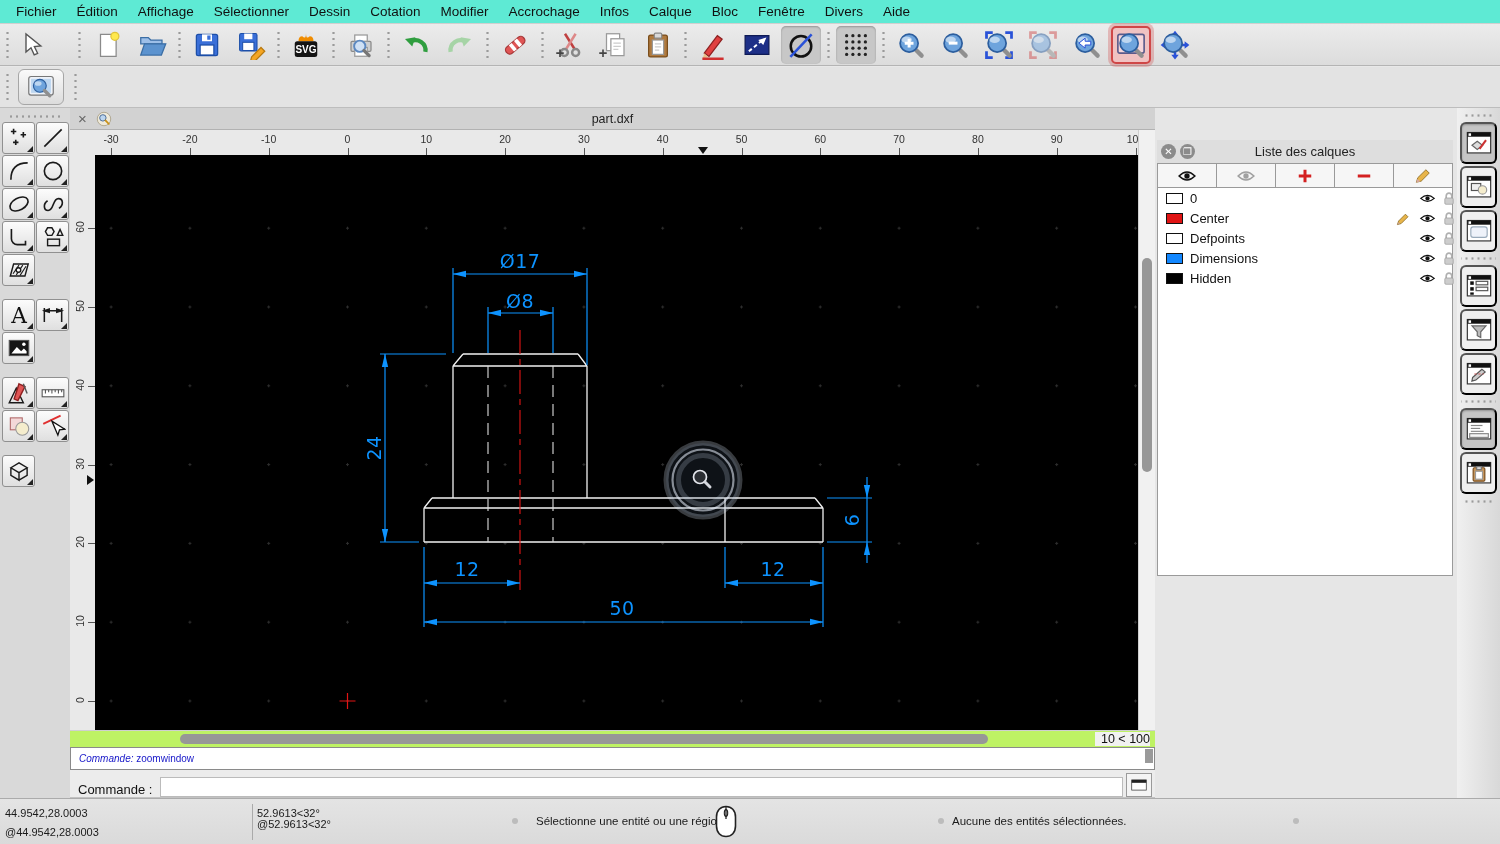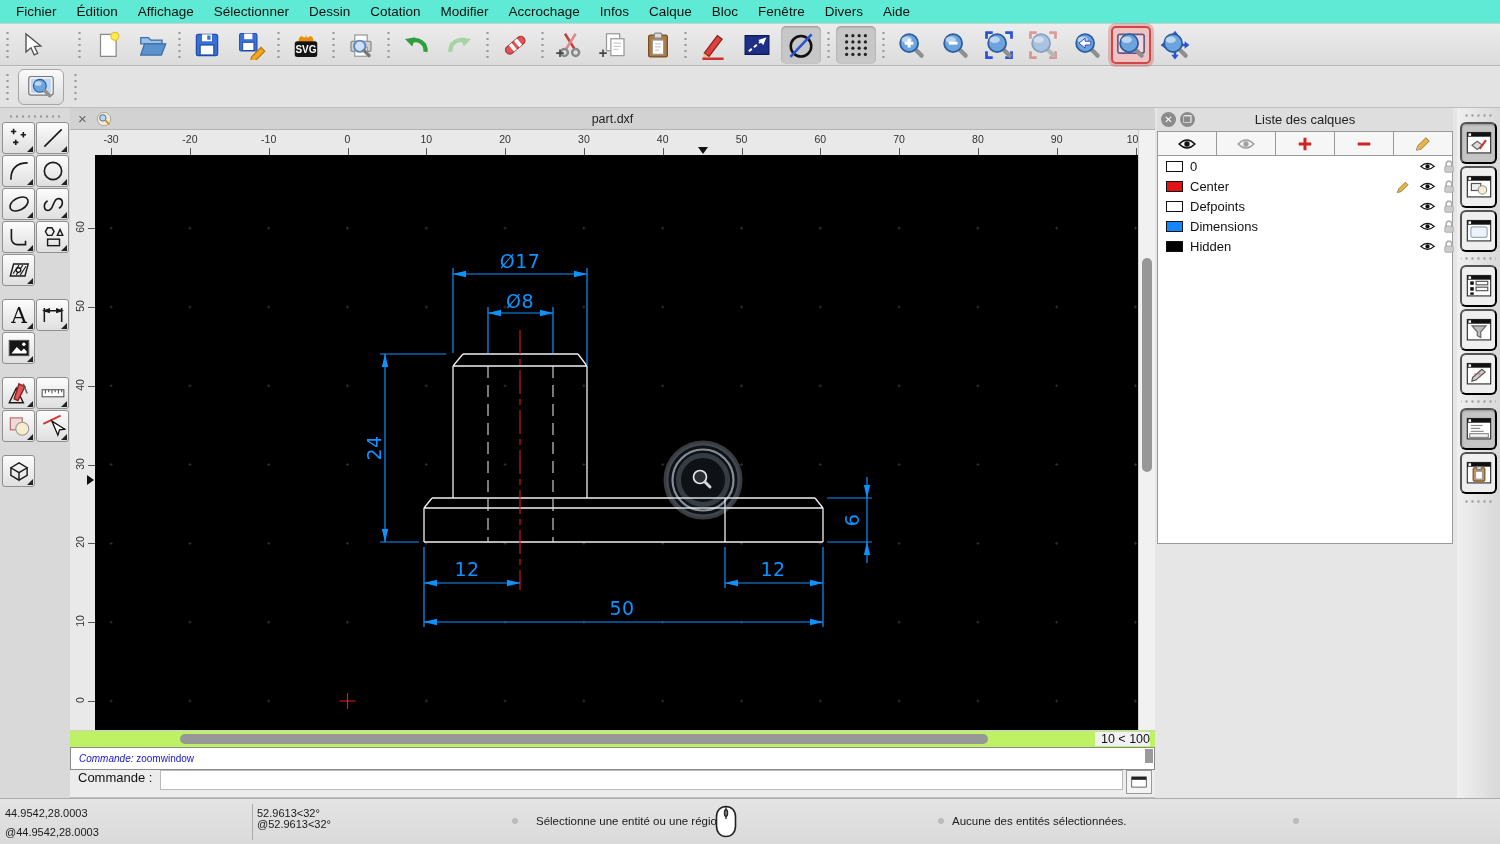"Liste des calques" #lp-title { margin-top: none -> 32px }
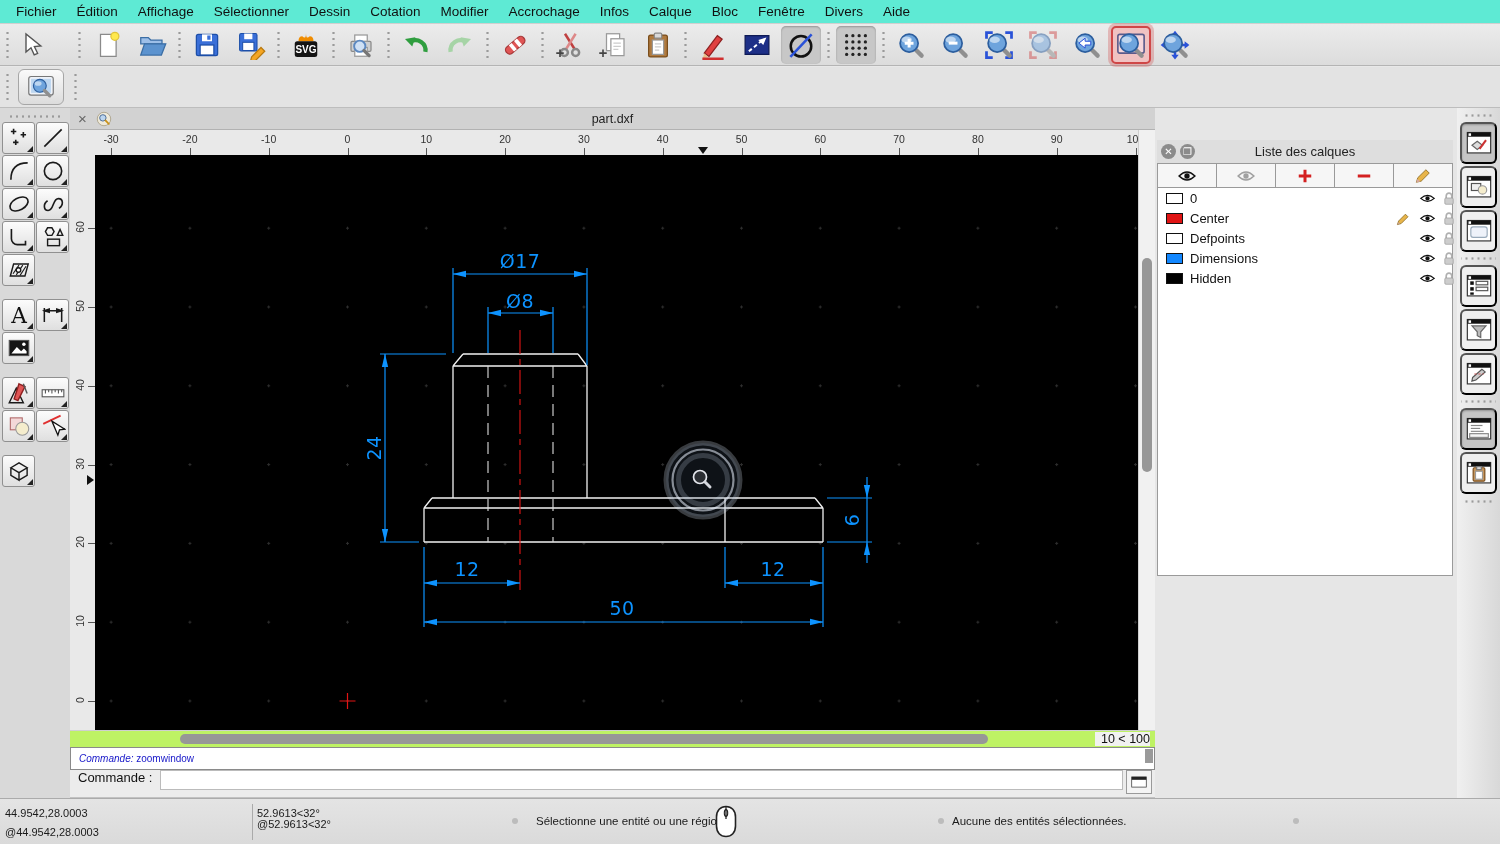"Commande :" #cmdrow { align-items: flex-start -> flex-end }
